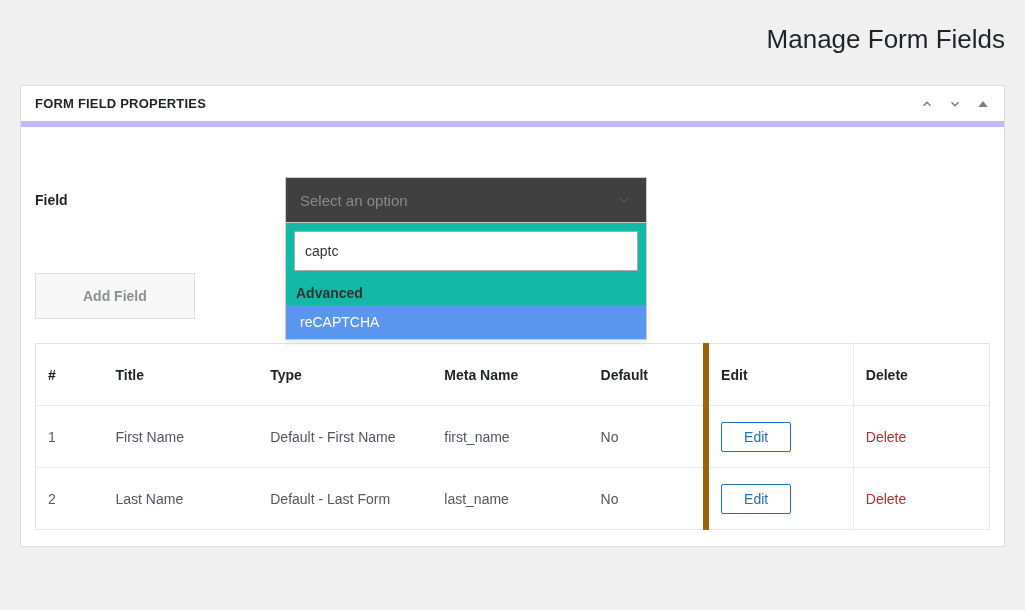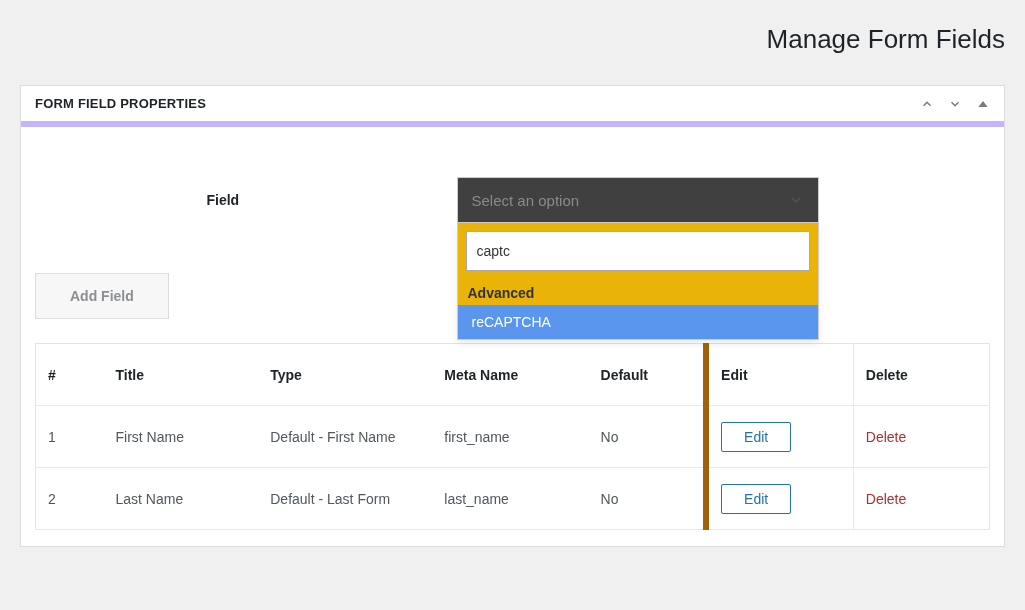"Field" .field-row { justify-content: center -> none }
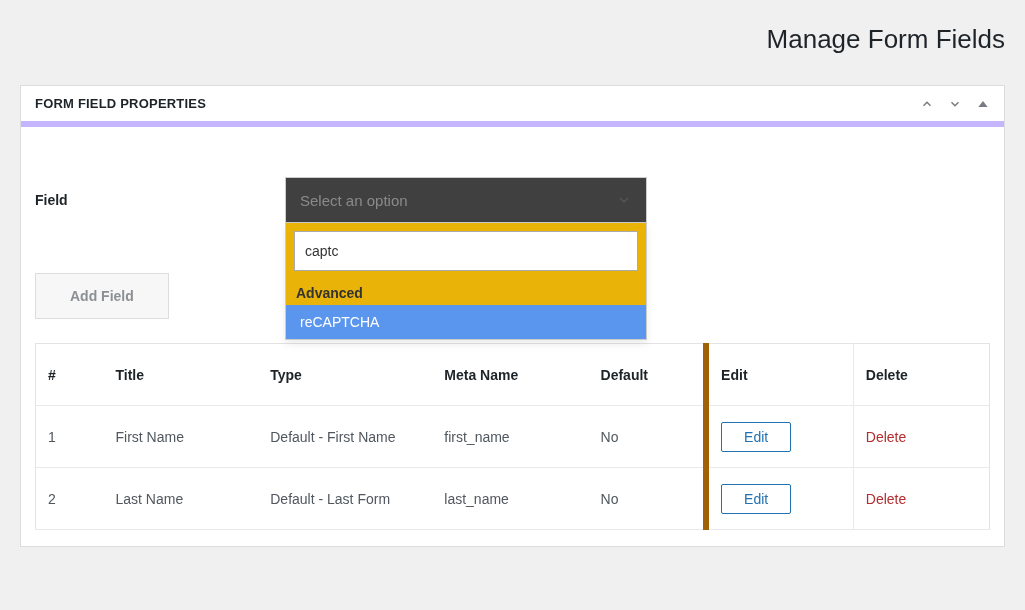"captc" .dropdown { background: #eab308 -> #14b8a6 }
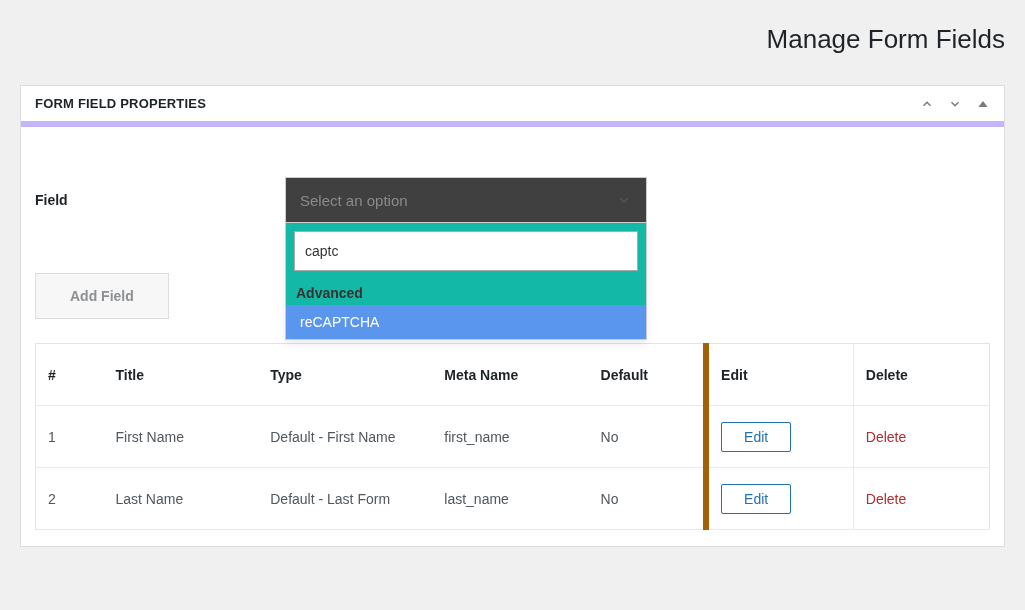"Add Field" .add-btn { padding: 14px 34px -> 14px 47px }
